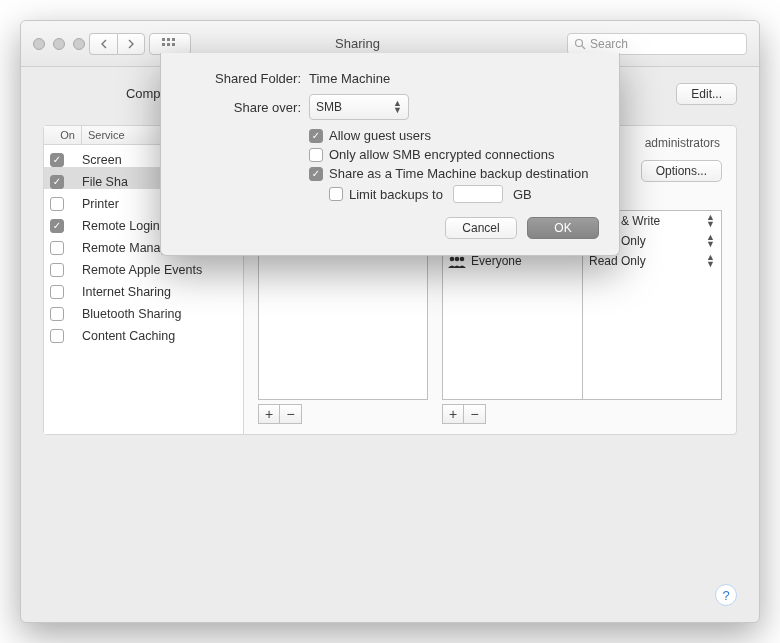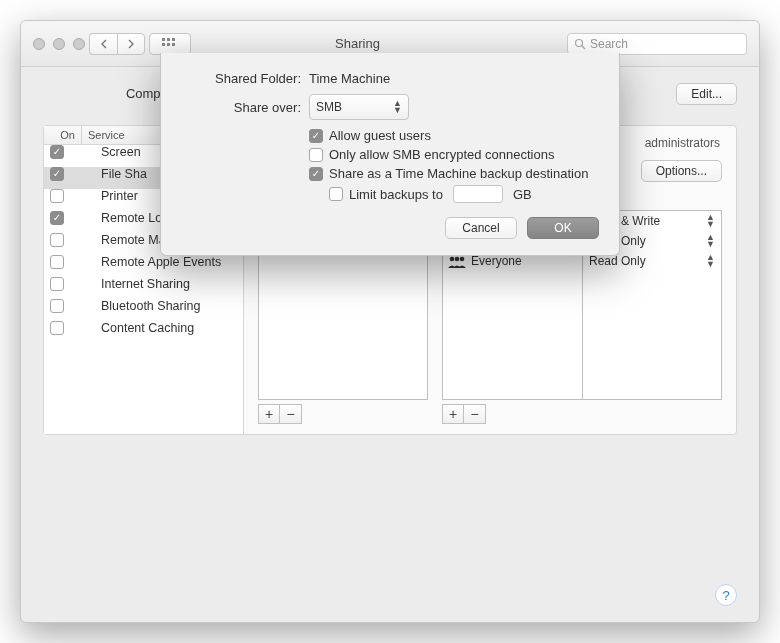"Screen" .svc-row { align-items: flex-start -> flex-end; gap: 19px -> none }
